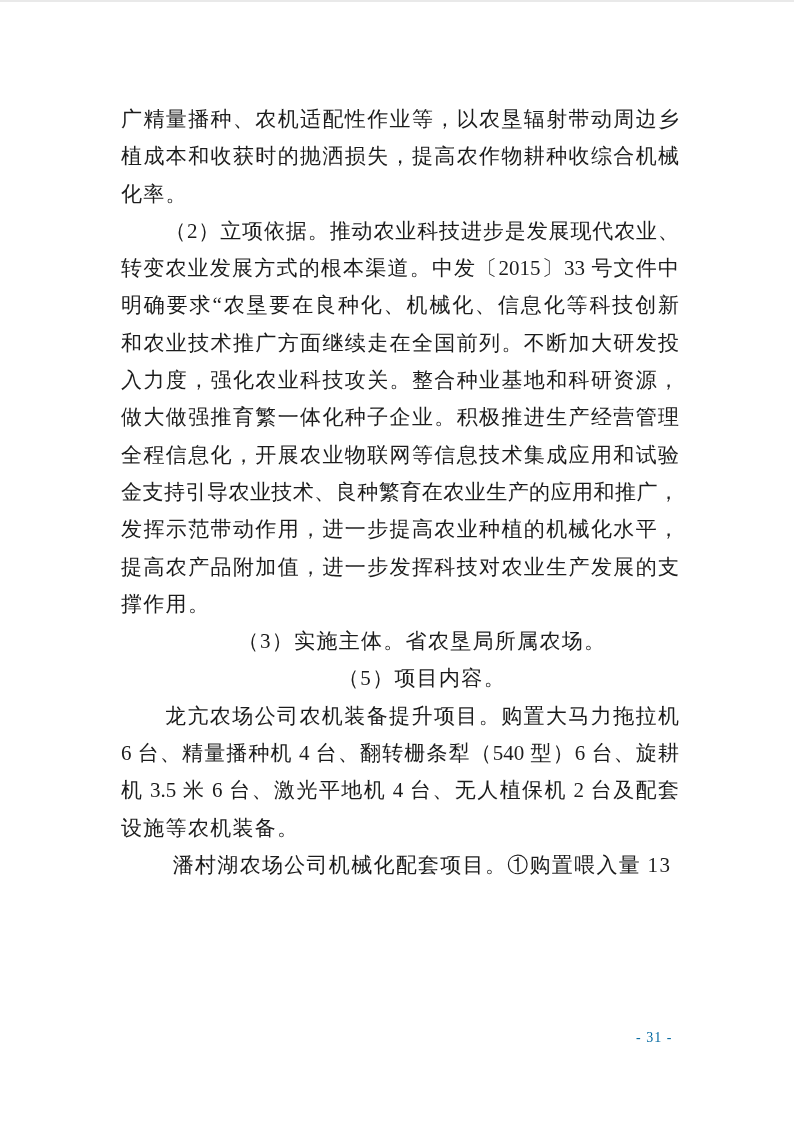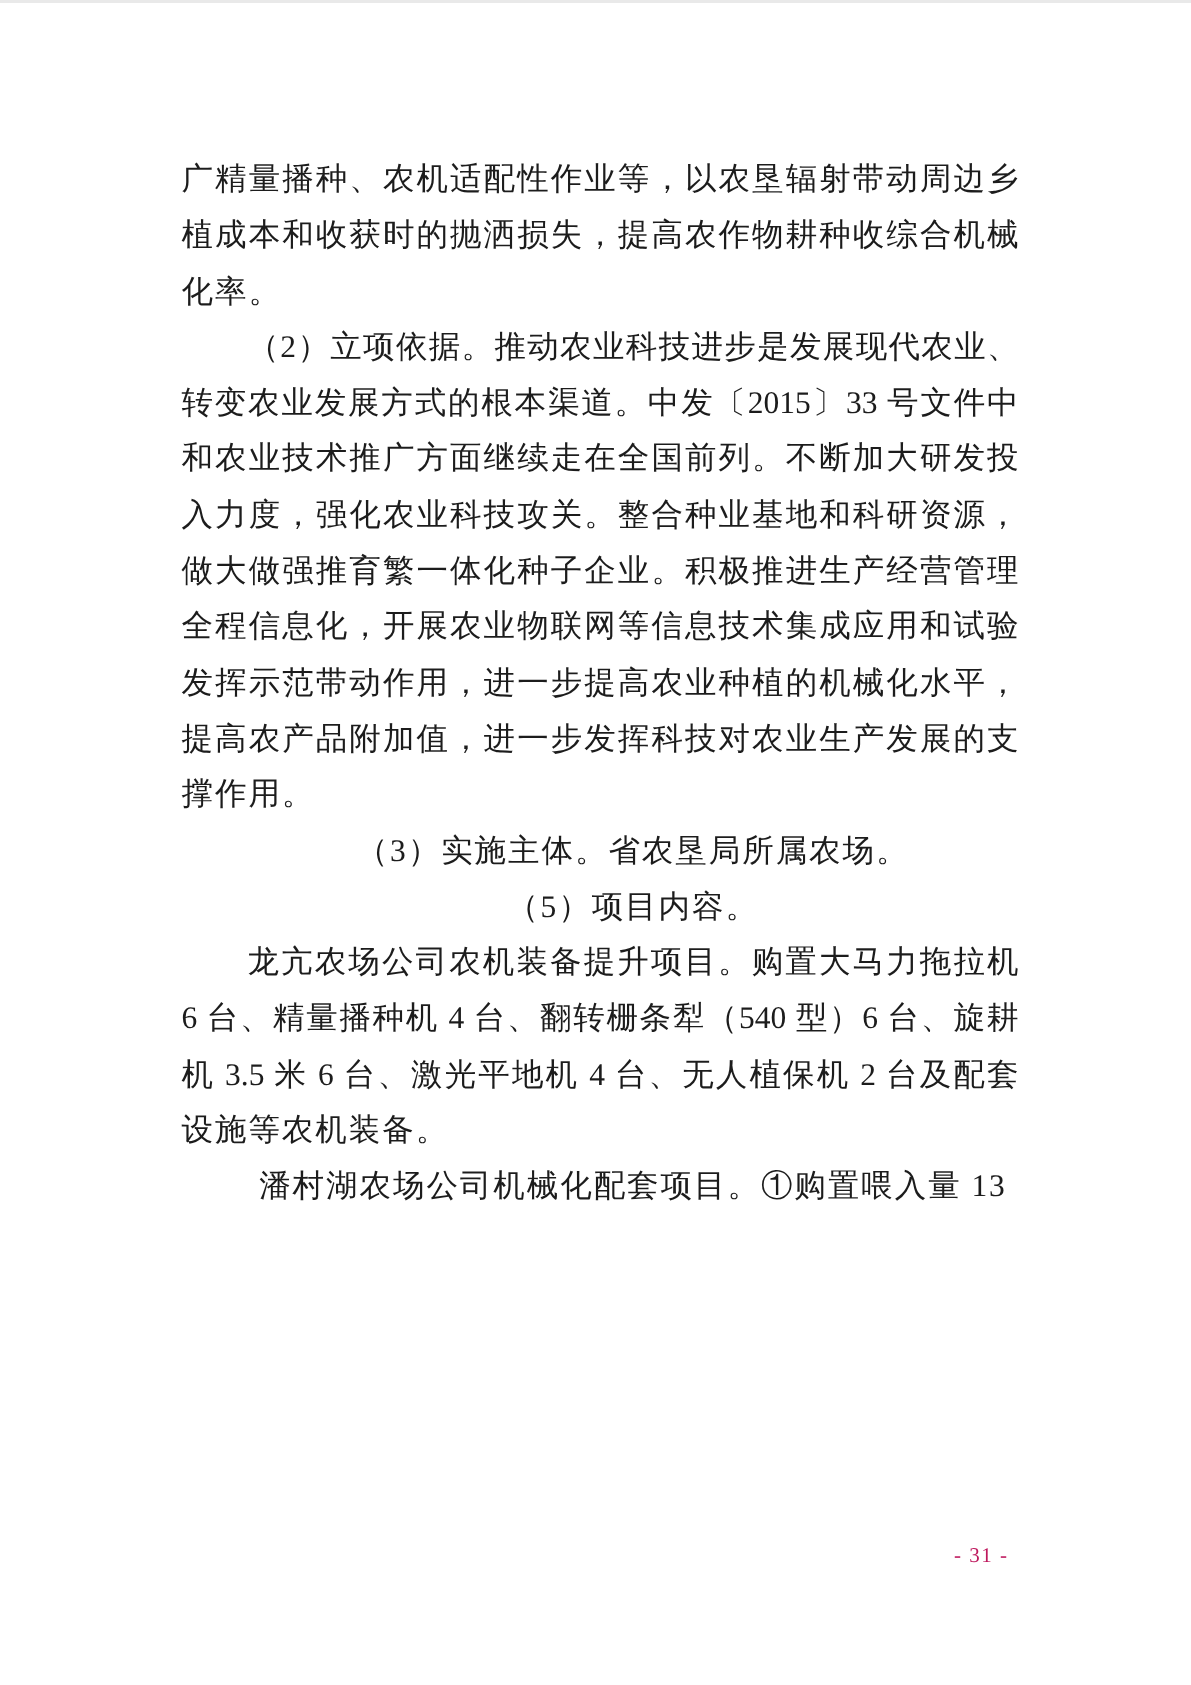"明确要求“农垦要在良种化、机械化、信息化等科技创新" div.line { html: none -> <div>明确要求“农垦要在良种化、机械化、信息化等科技创新</div> }
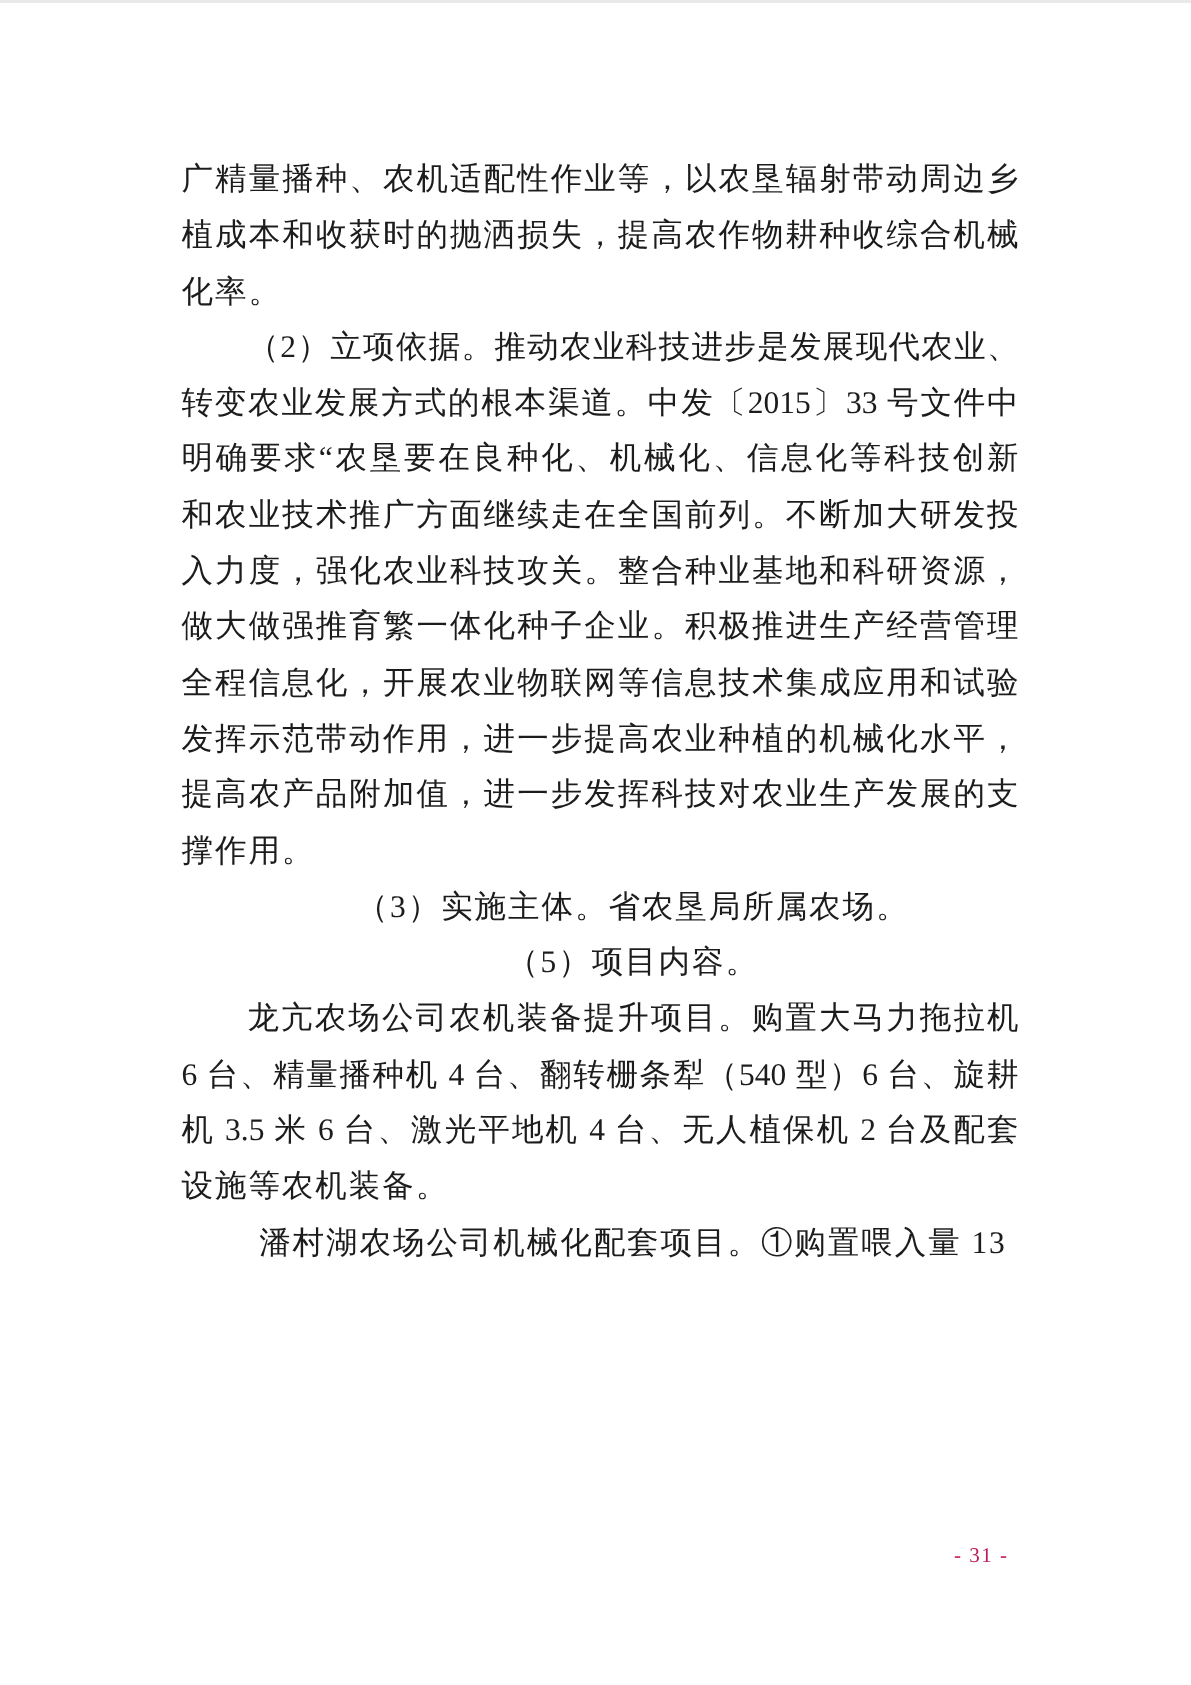"金支持引导农业技术、良种繁育在农业生产的应用和推广，" div.line { html: none -> <div>金支持引导农业技术、良种繁育在农业生产的应用和推广，</div> }
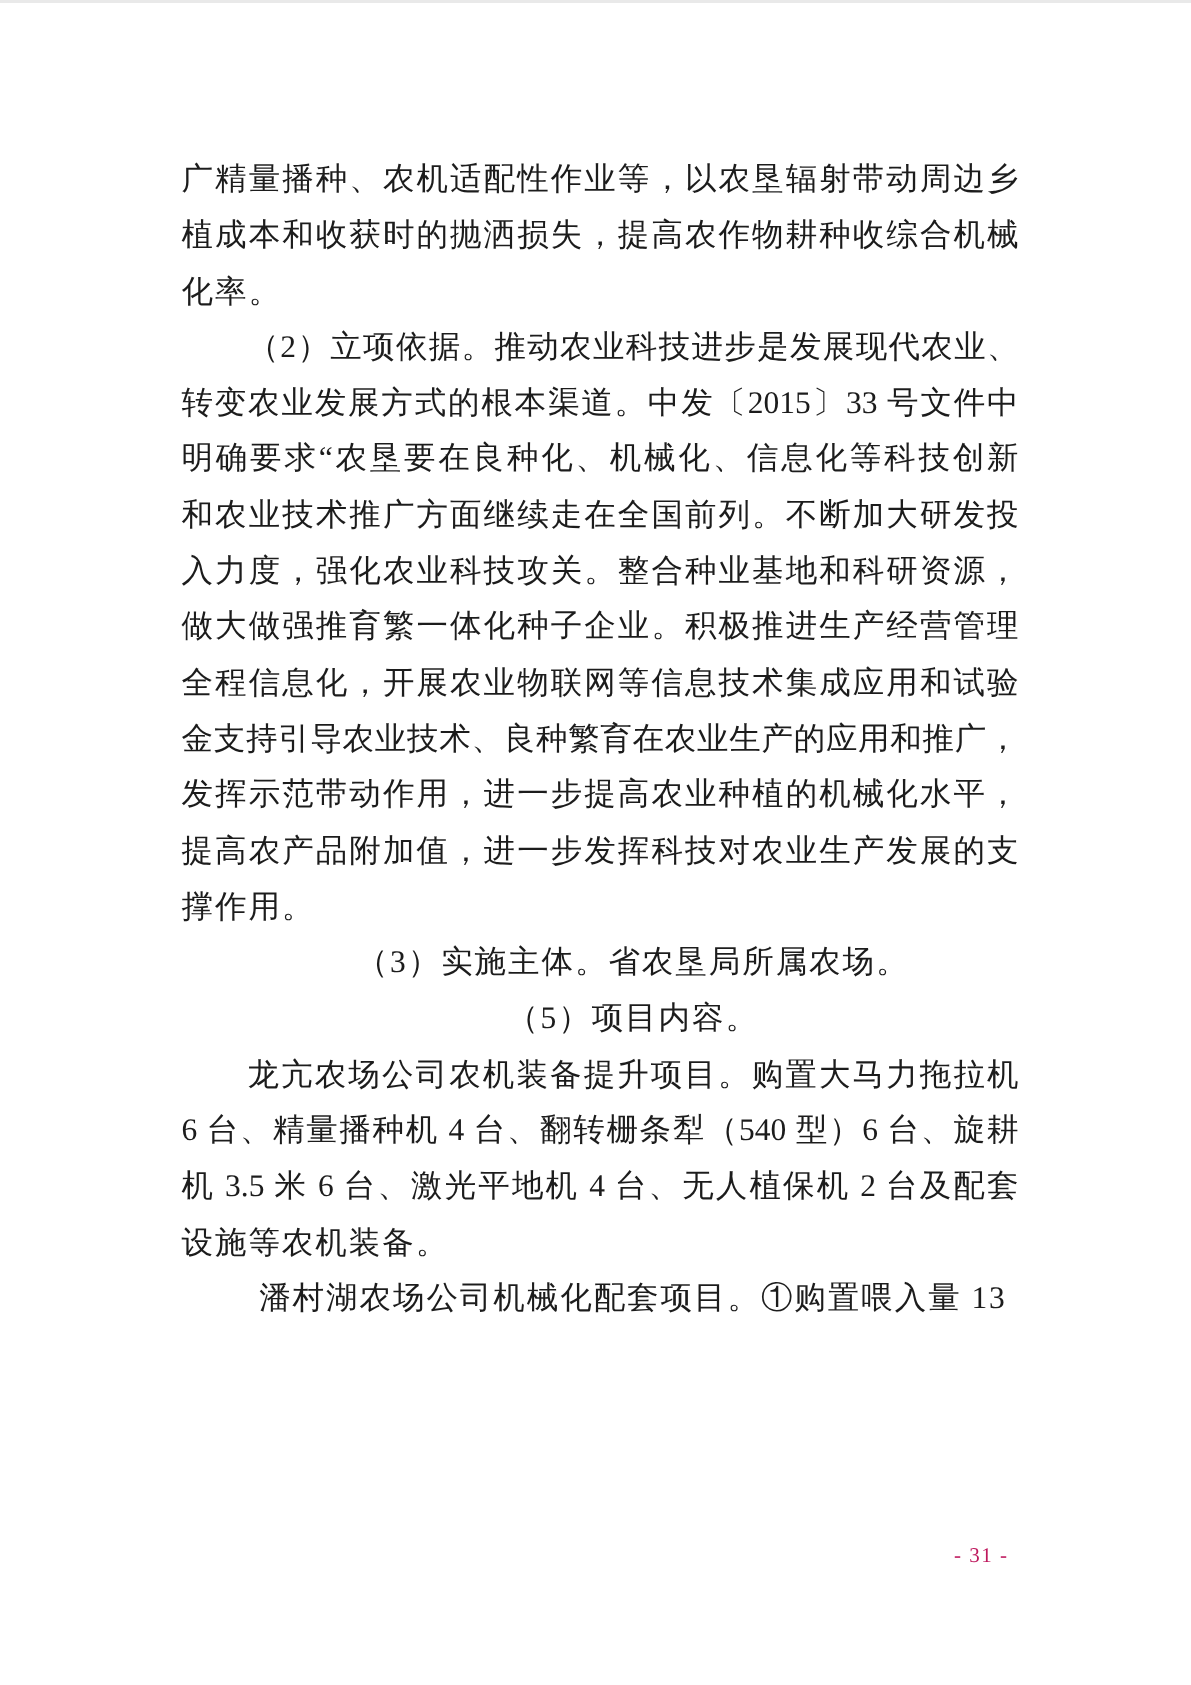"- 31 -" .page-number { color: #be185d -> #0369a1 }
